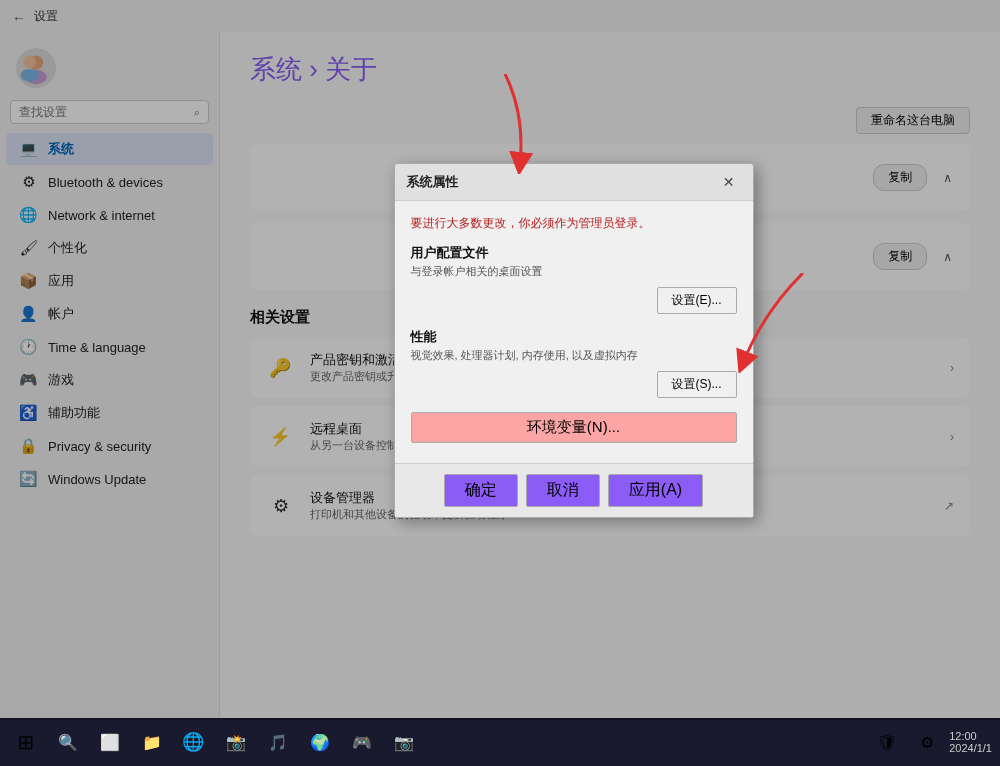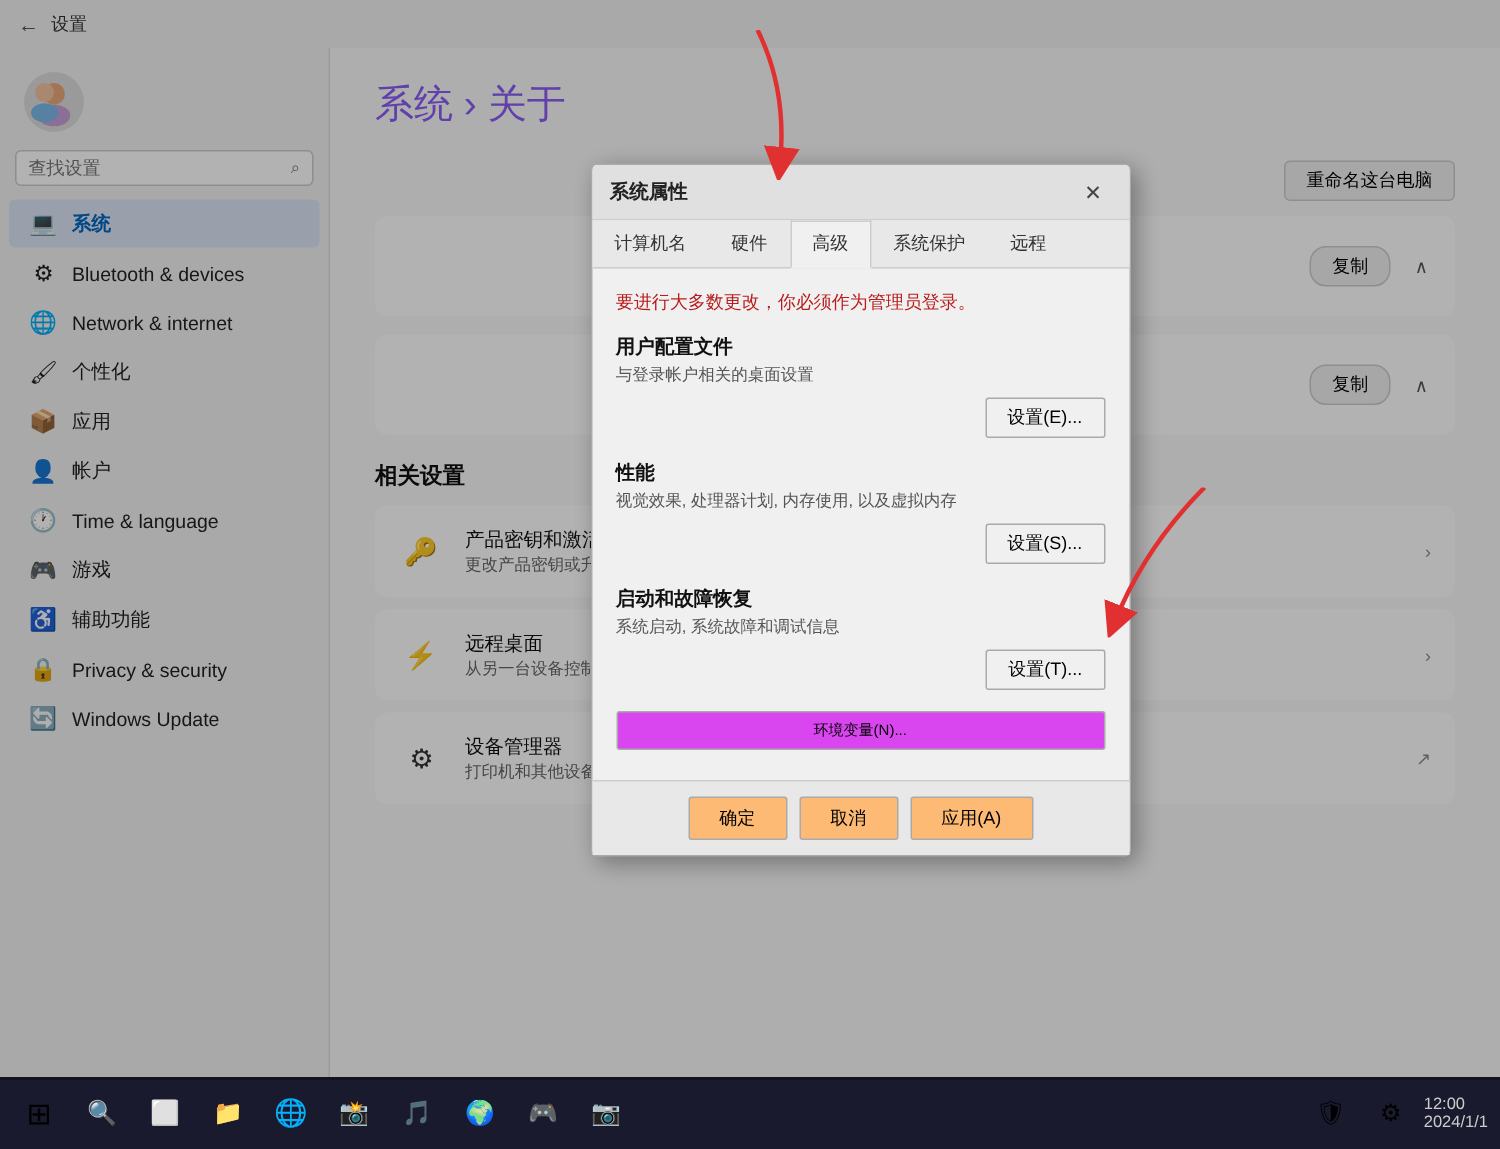"计算机名" div.dialog-tabs { html: <div> <div>计算机名</div> <div>硬件</div> <div>高级</div> <div>系统保护</div> <div>远程</div> </div> -> none }
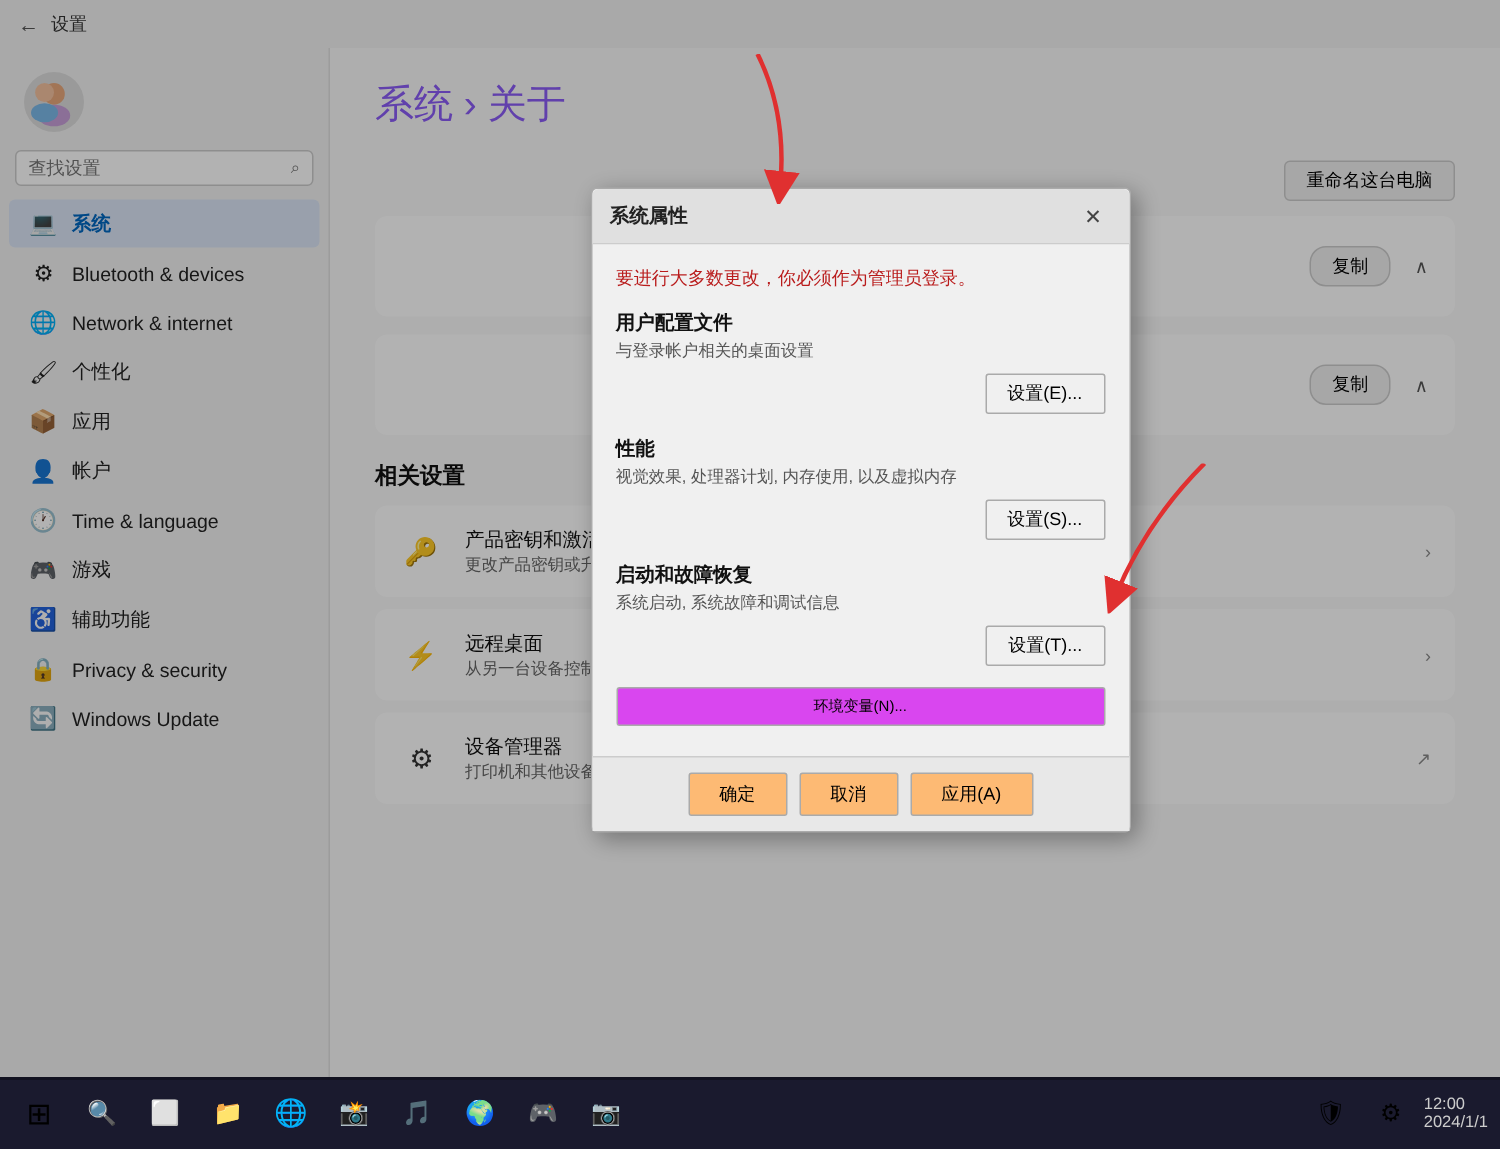"启动和故障恢复" div.dialog-section { html: <div> <div>启动和故障恢复</div> <div>系统启动, 系统故障和调试信息</div> <button>设置(T)...</button> </div> -> none }
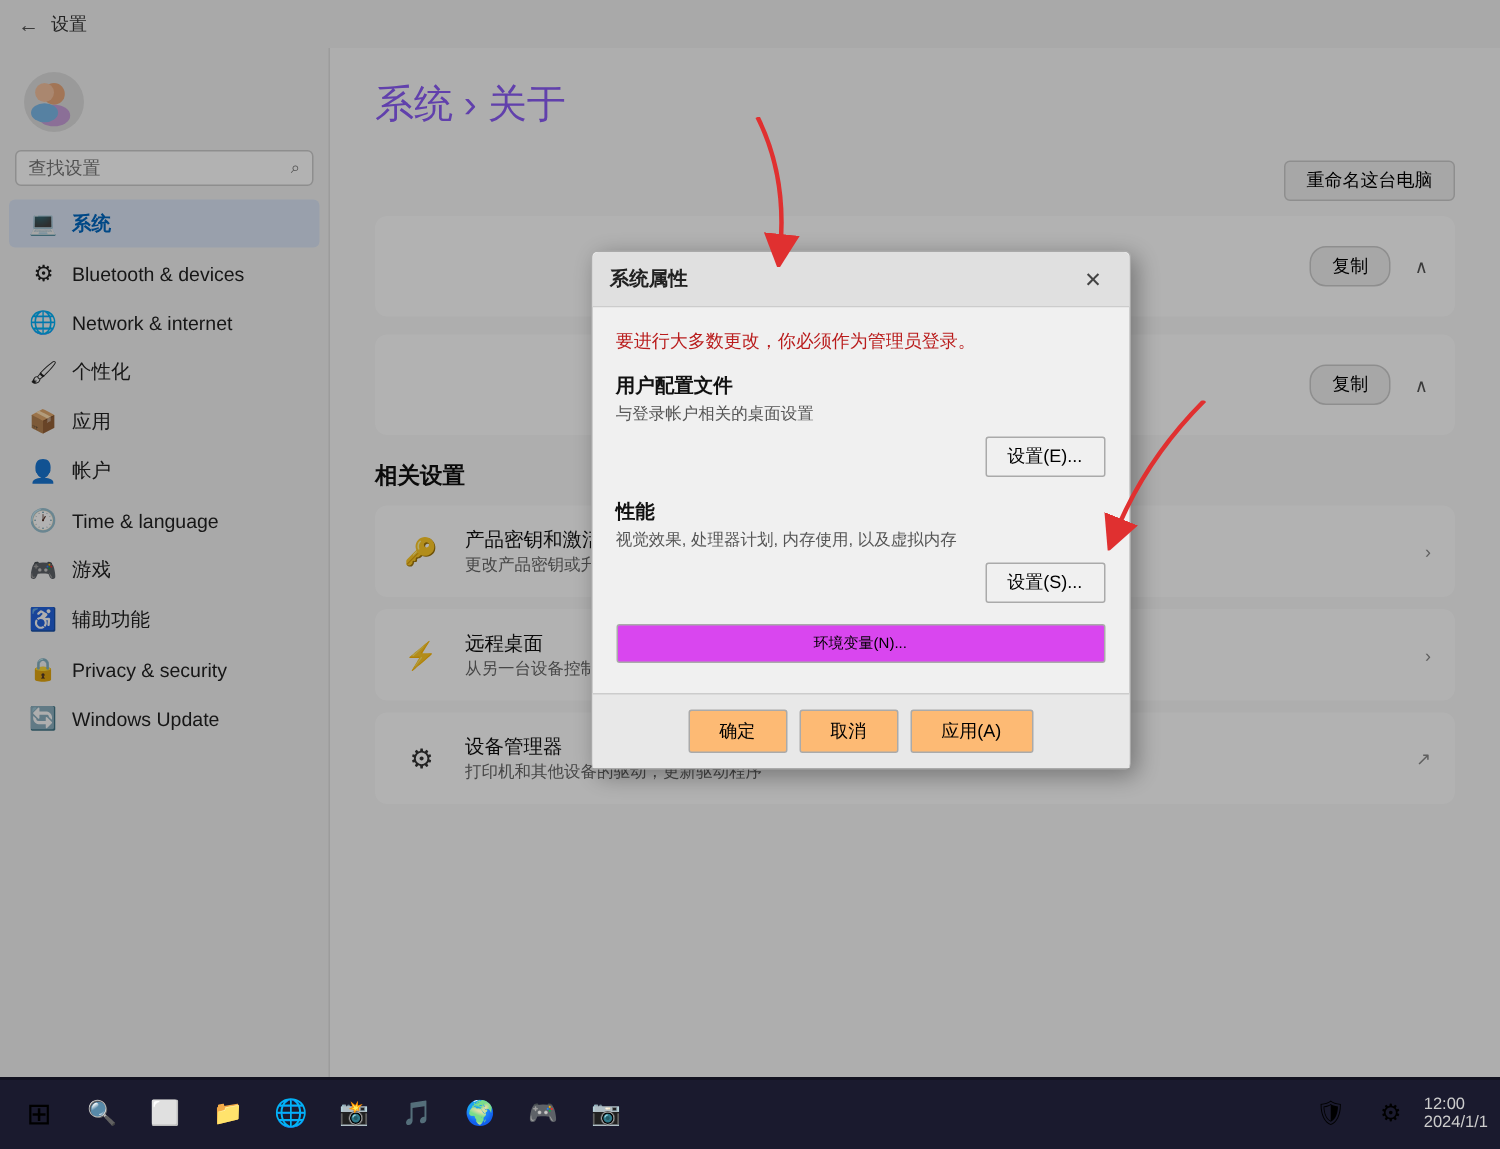"环境变量(N)..." .dialog-env-btn { background: #d946ef -> #fca5a5; font-size: 10px -> 15px }
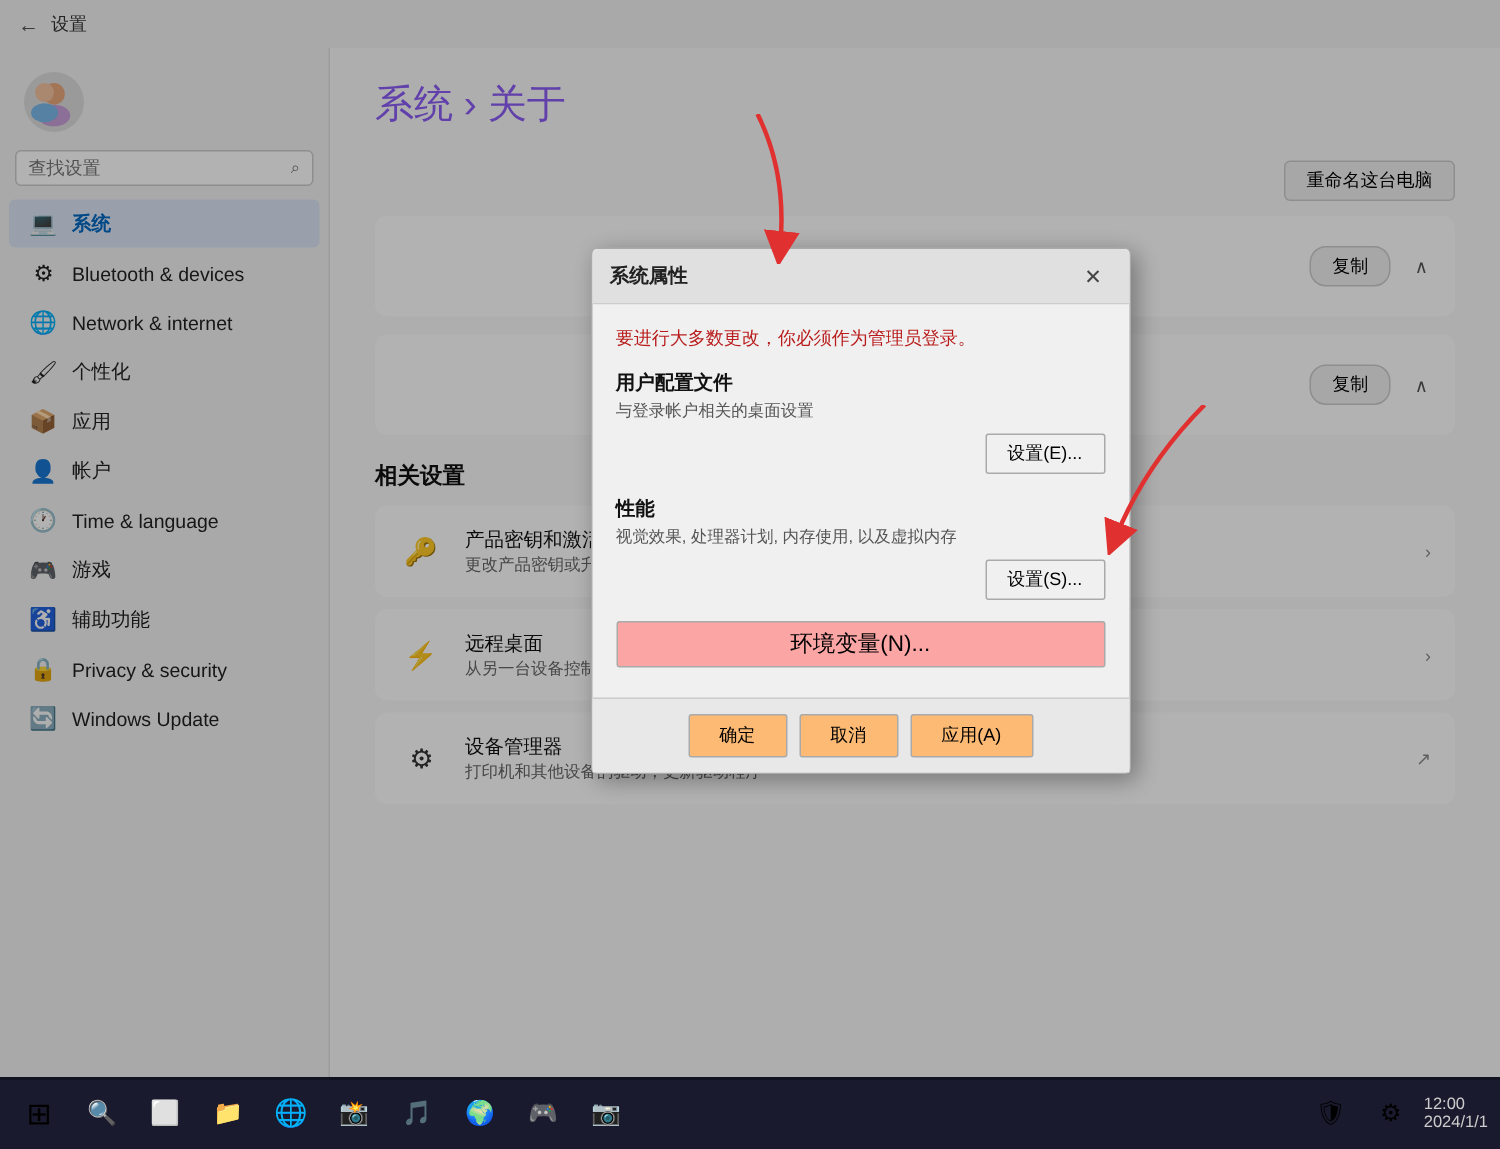"确定" .dialog-footer-btn { background: #fdba74 -> #8b5cf6; font-size: 12px -> 16px }
